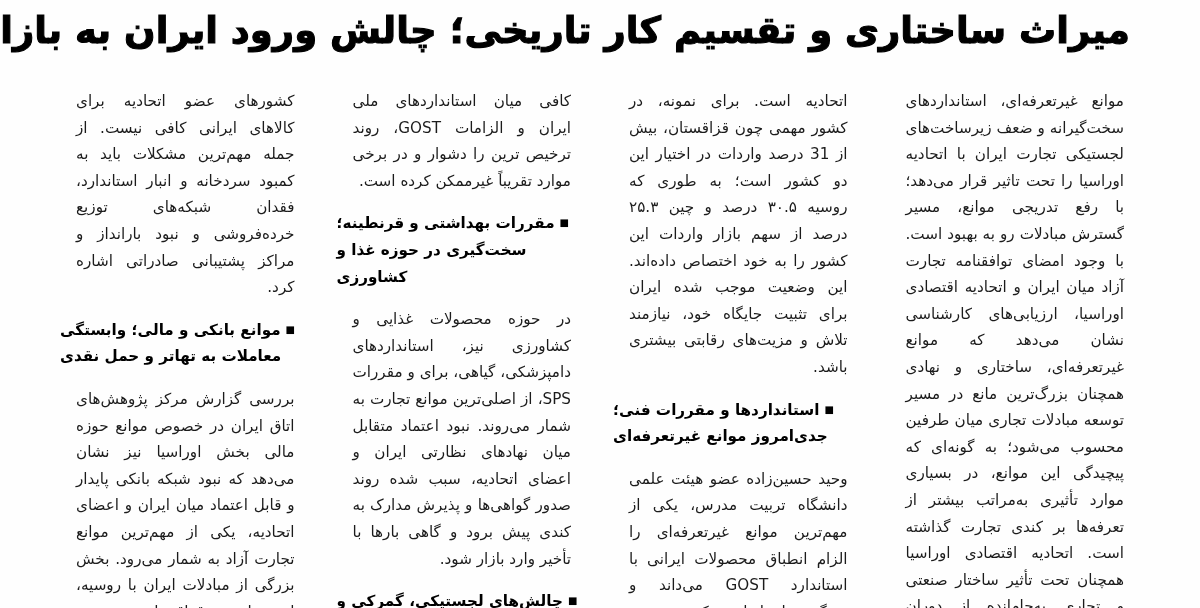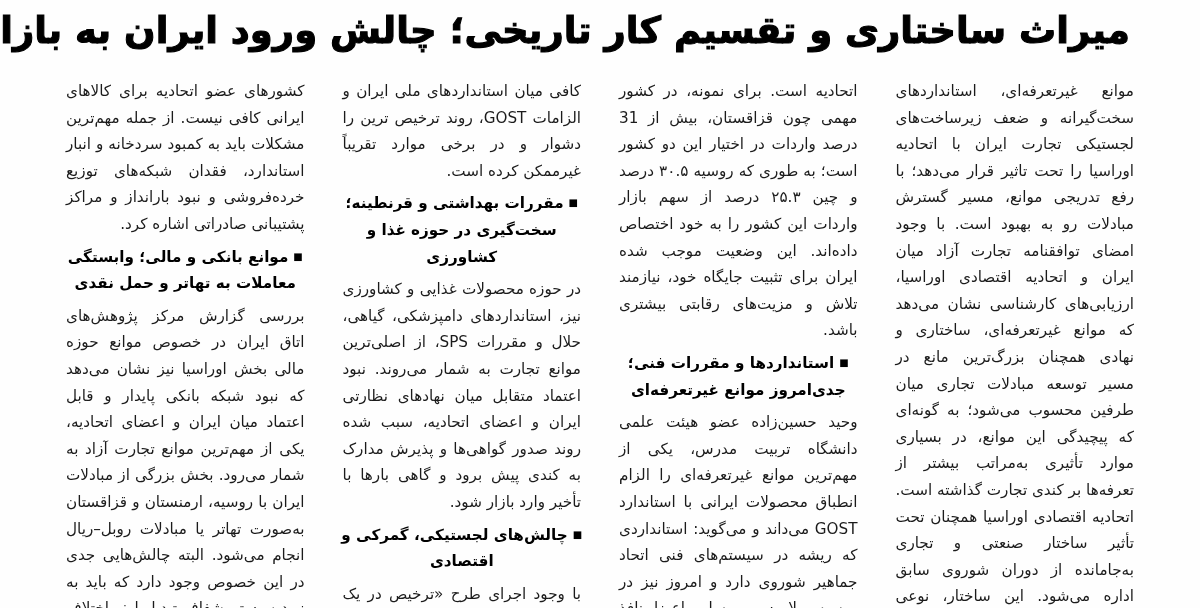"کشورهای عضو اتحادیه برای کالاهای" .col p { margin: 6px -> 16px }
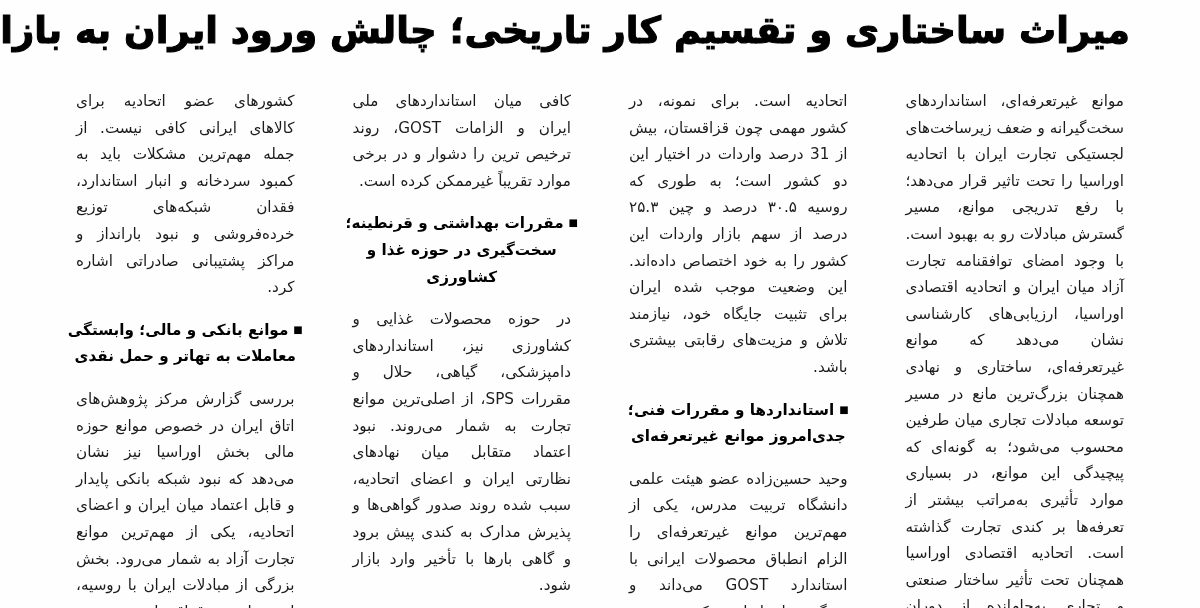"■مقررات بهداشتی و قرنطینه؛ سخت‌گیری" .subhead { text-align: center -> left }
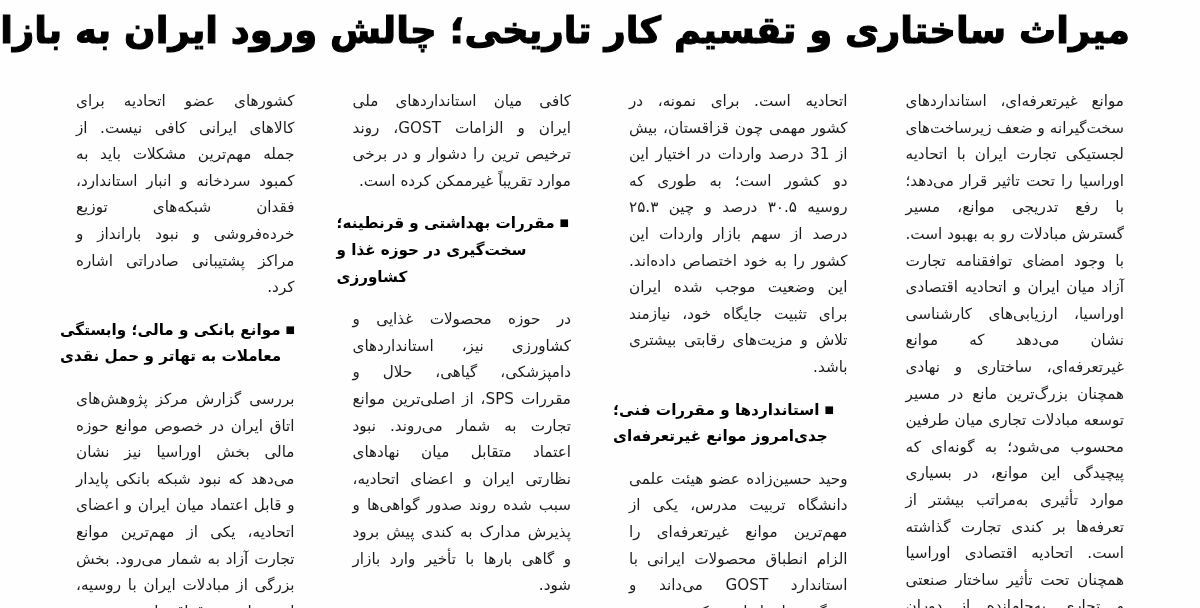"در حوزه محصولات غذایی و" p { text: حلال -> برای }
